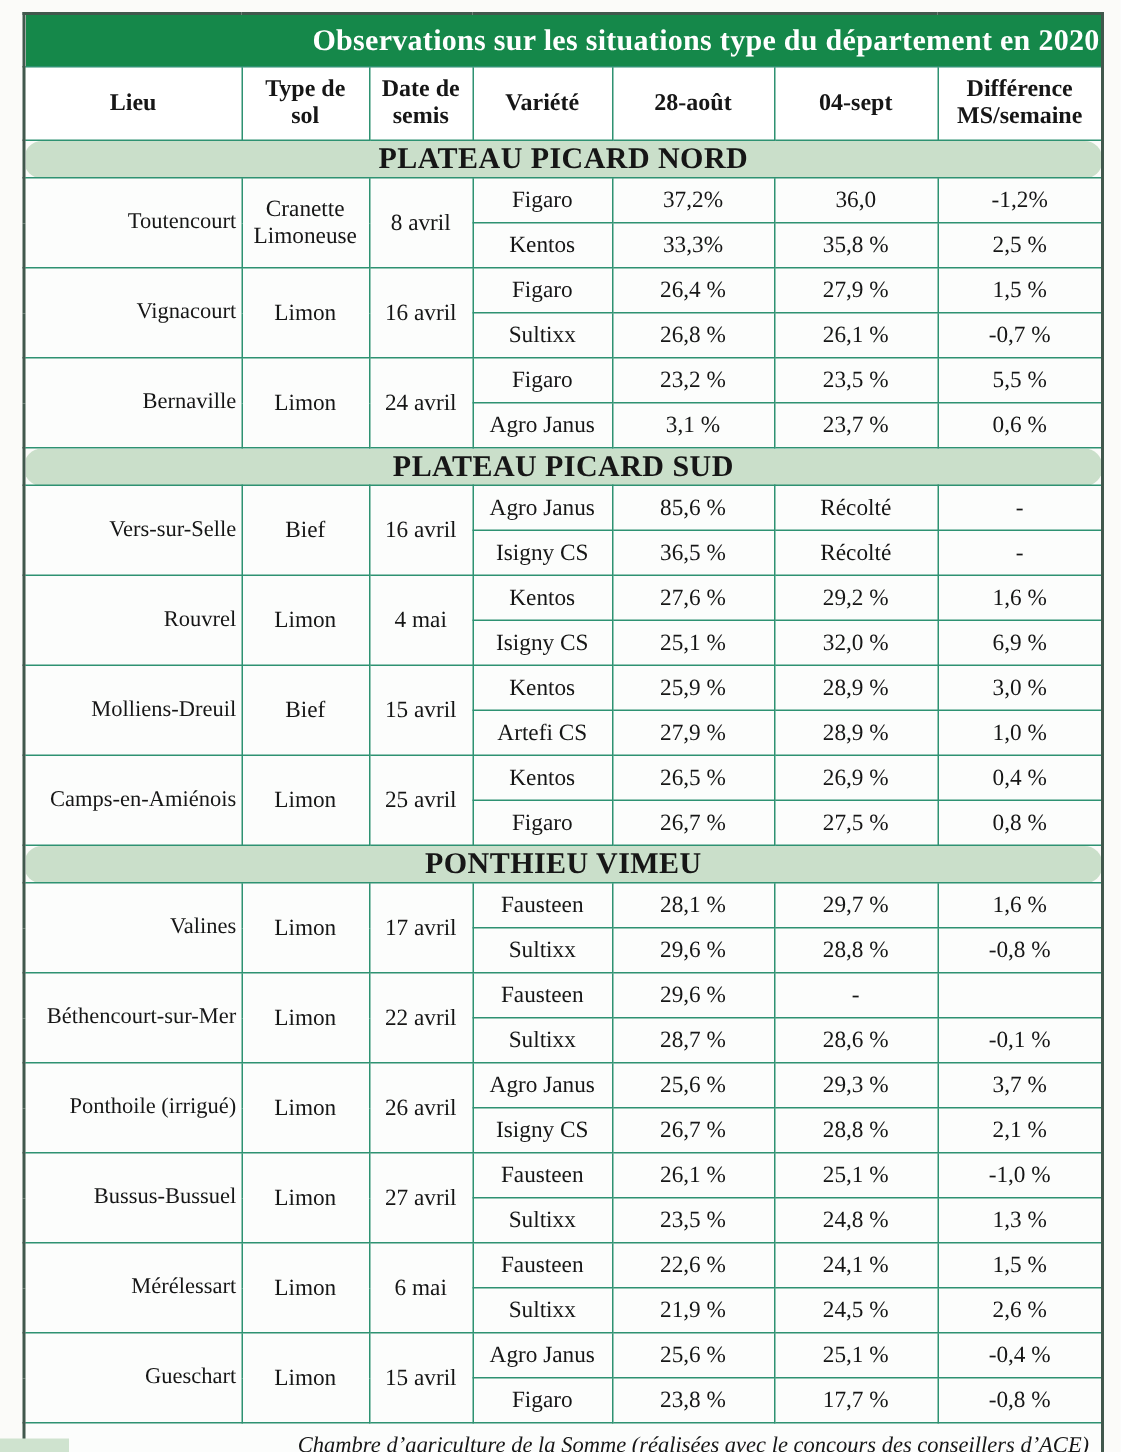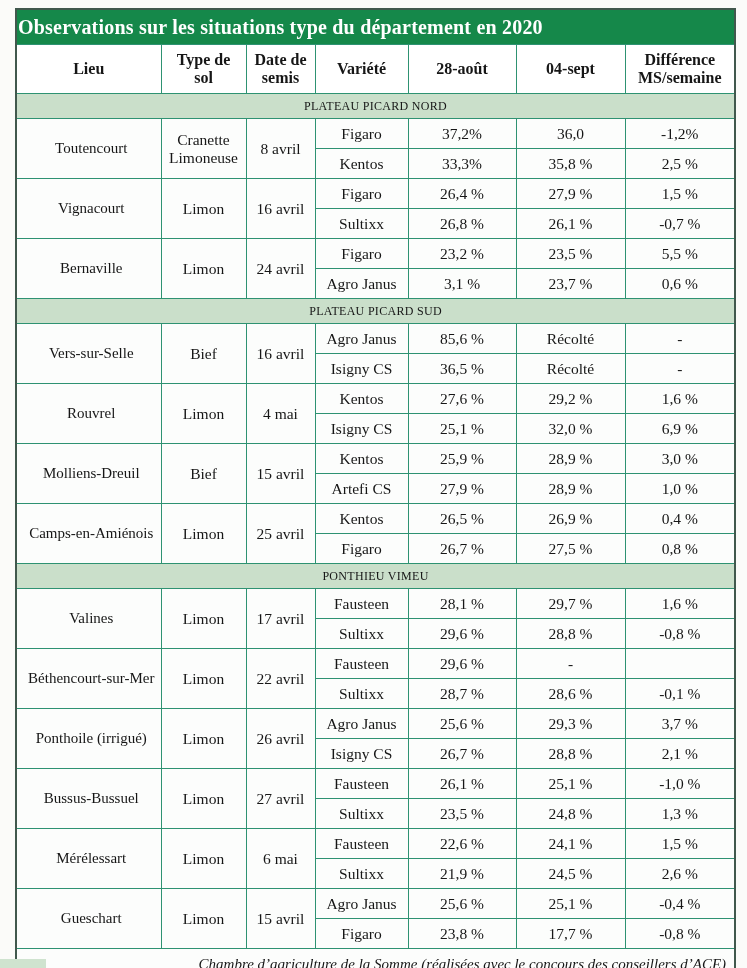"Observations sur les situations type" .title-row th { text-align: left -> right }
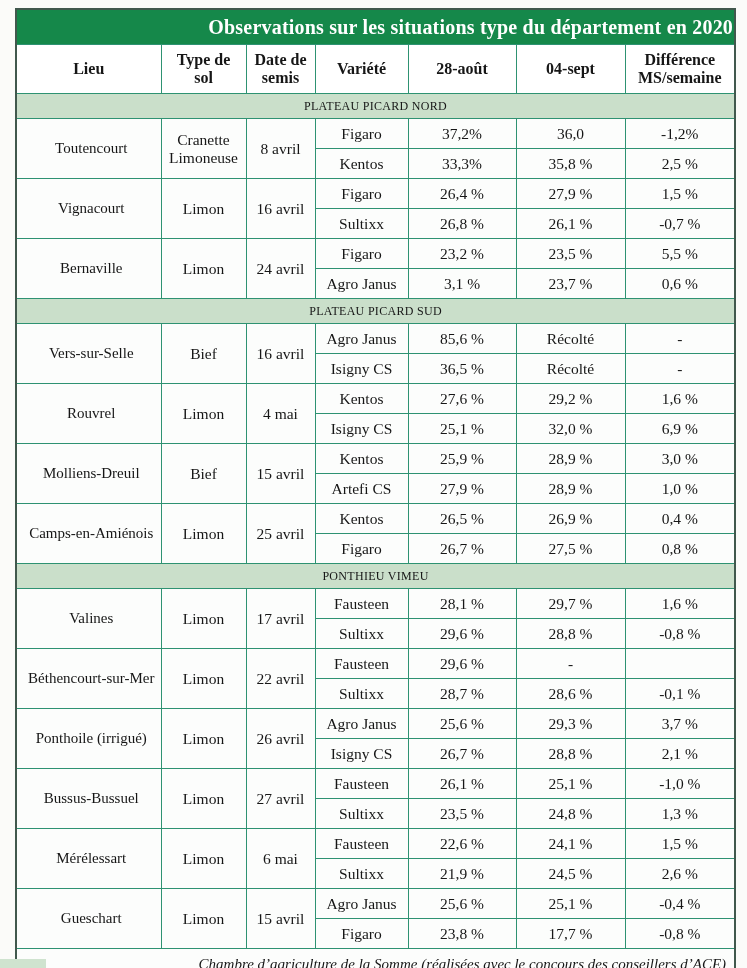"PLATEAU PICARD NORD" tr.section-row td { border-radius: none -> 12px; font-size: 12px -> 20px; font-weight: normal -> bold }
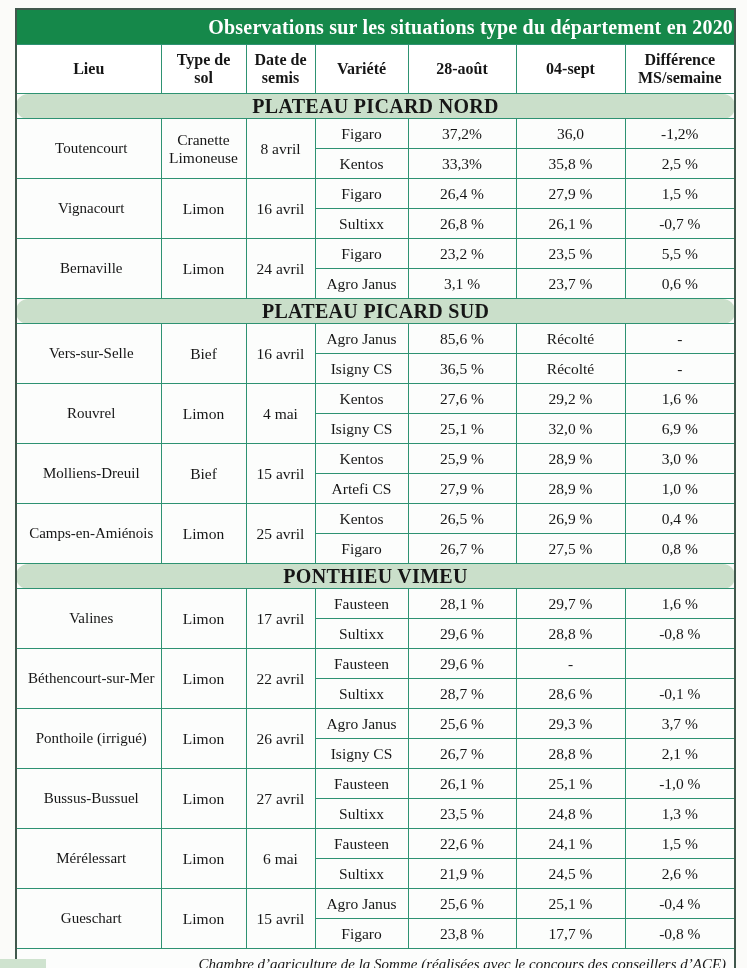"Toutencourt" tbody td.lieu { text-align: center -> right }
